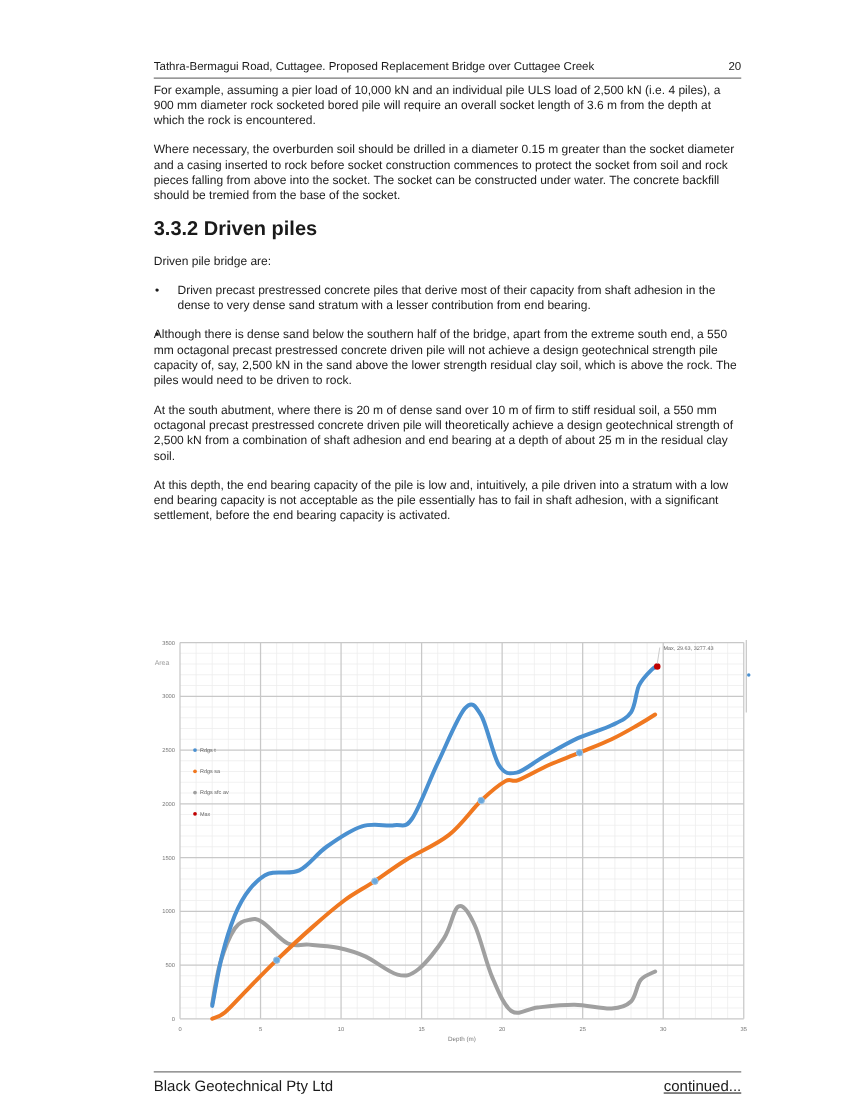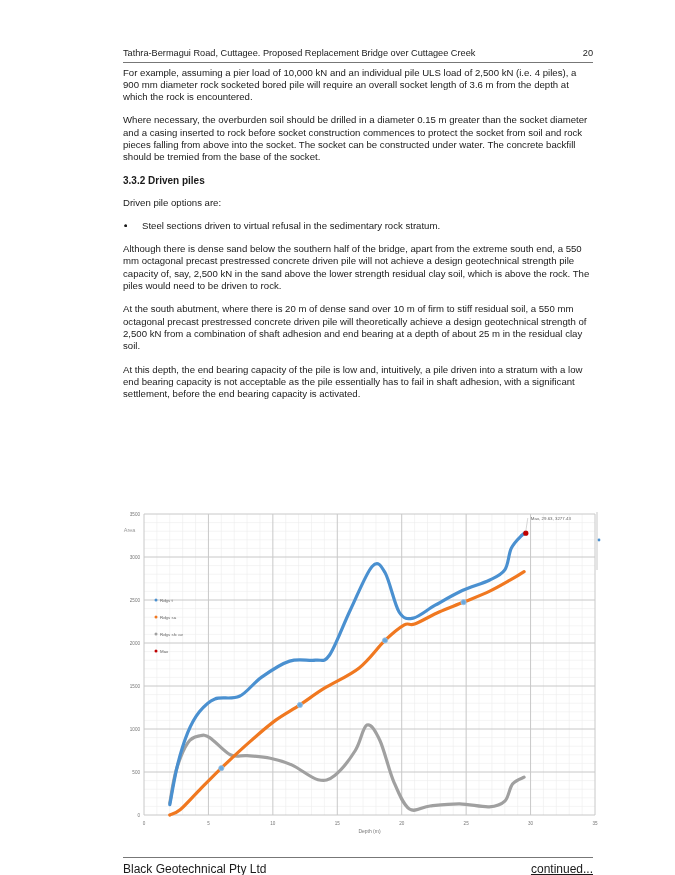"3.3.2 Driven piles" h3 { font-size: 10px -> 16px }
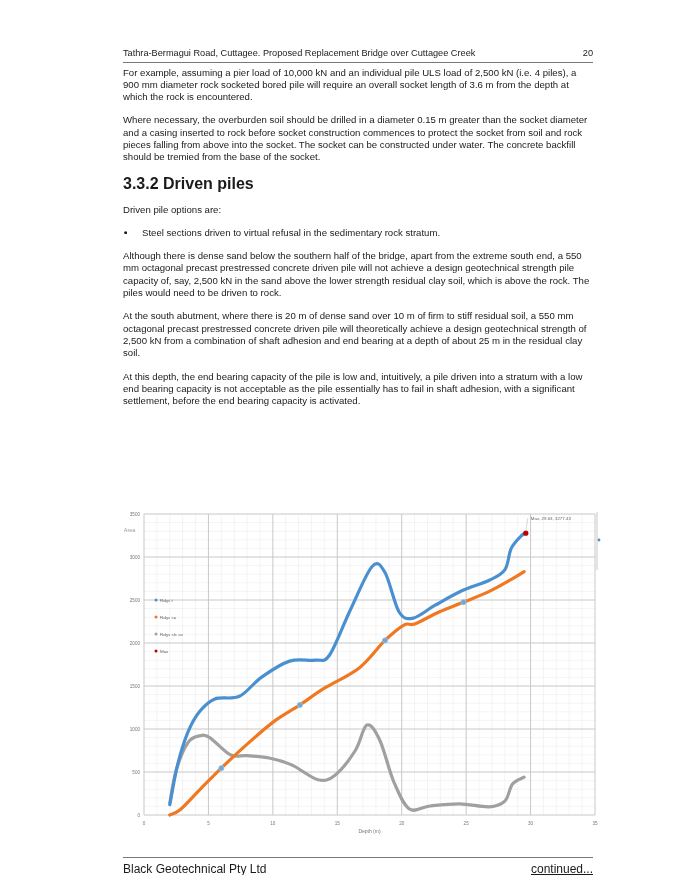"Driven pile options are:" p { text: options -> bridge }
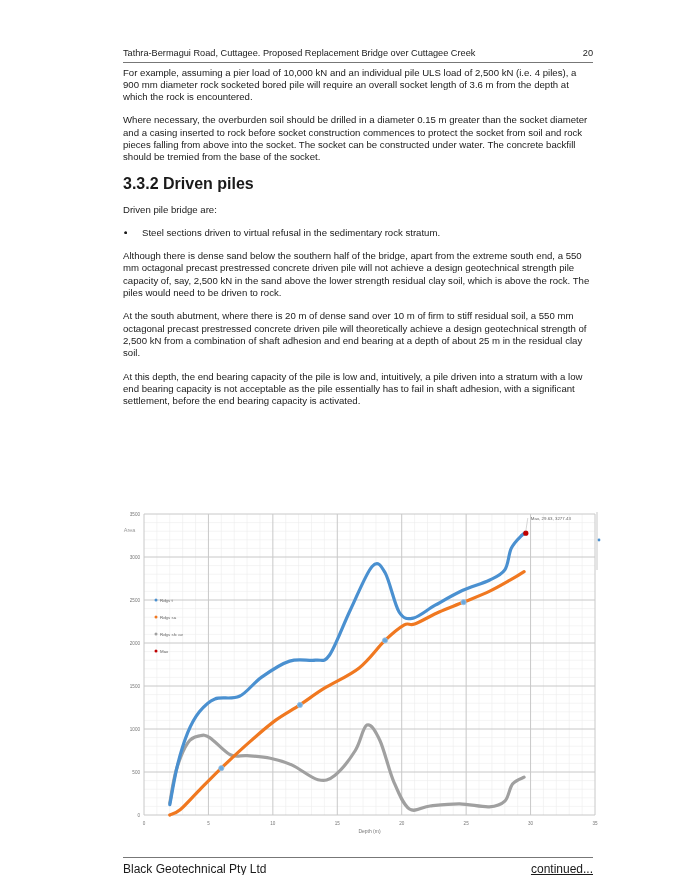"Driven precast prestressed concrete" span { html: none -> <span>Driven precast prestressed concrete piles that derive most of their capacity from shaft adhesion in the dense to very dense sand stratum with a lesser contribution from end bearing.</span> }
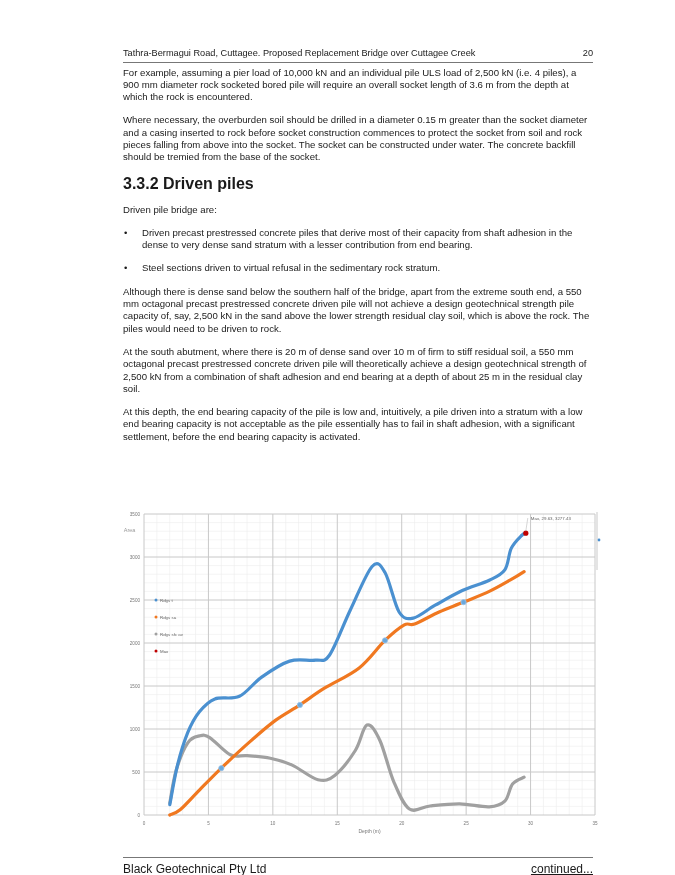"Steel sections driven to virtual" span { html: <span>Steel sections driven to virtual refusal in the sedimentary rock stratum.</span> -> none }
